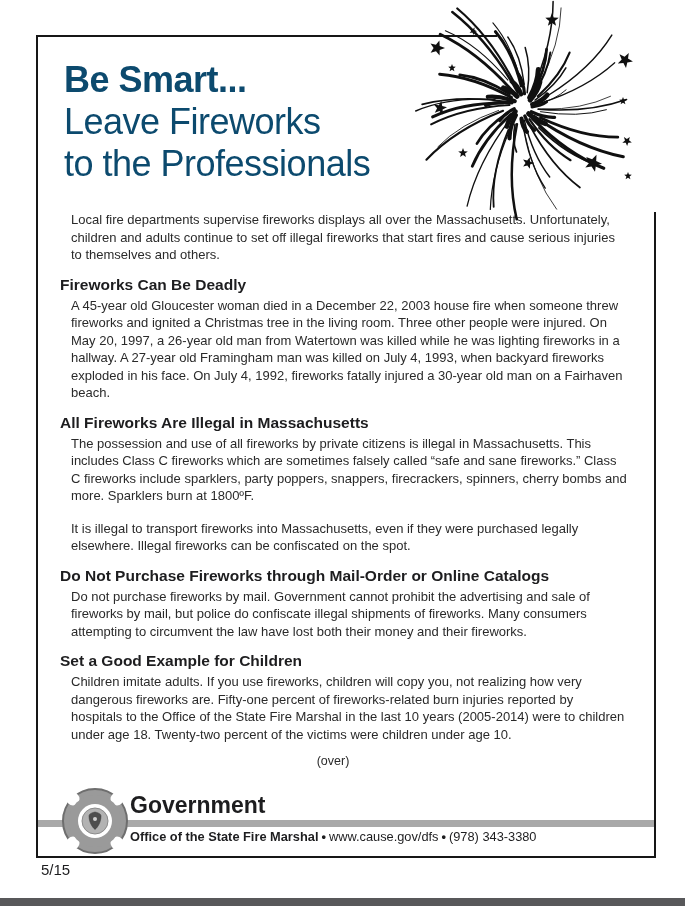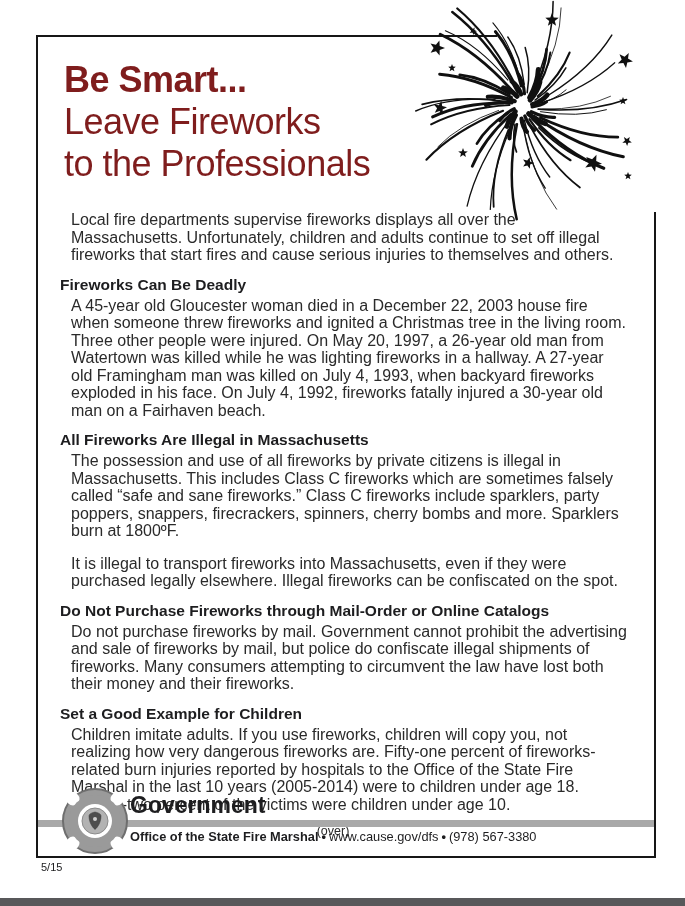"Be Smart..." .title-block { color: #7f1d1d -> #0c4a6e }
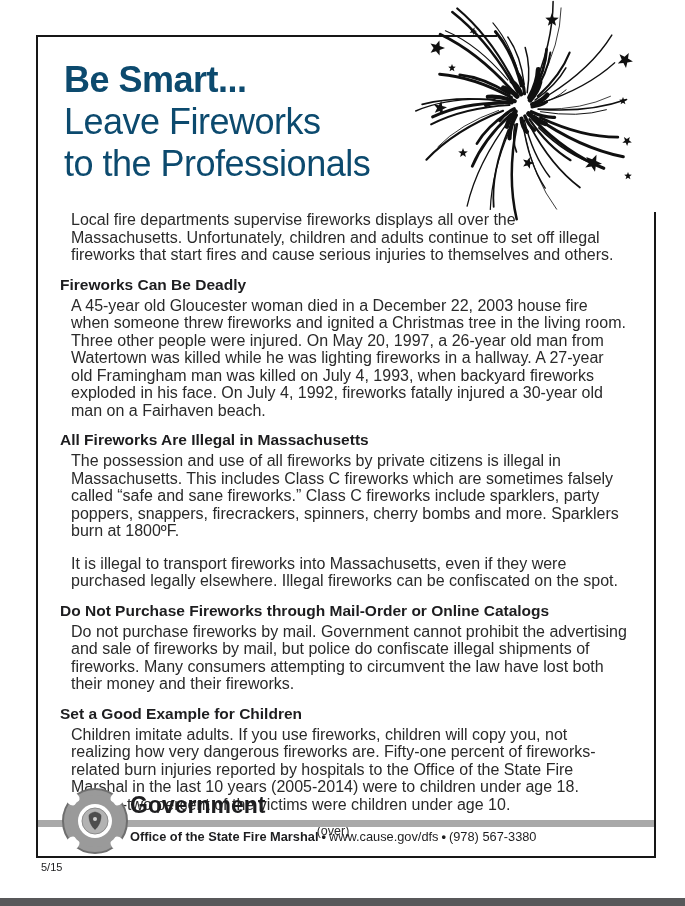"Local fire departments supervise" .section p { font-size: 16px -> 13px }
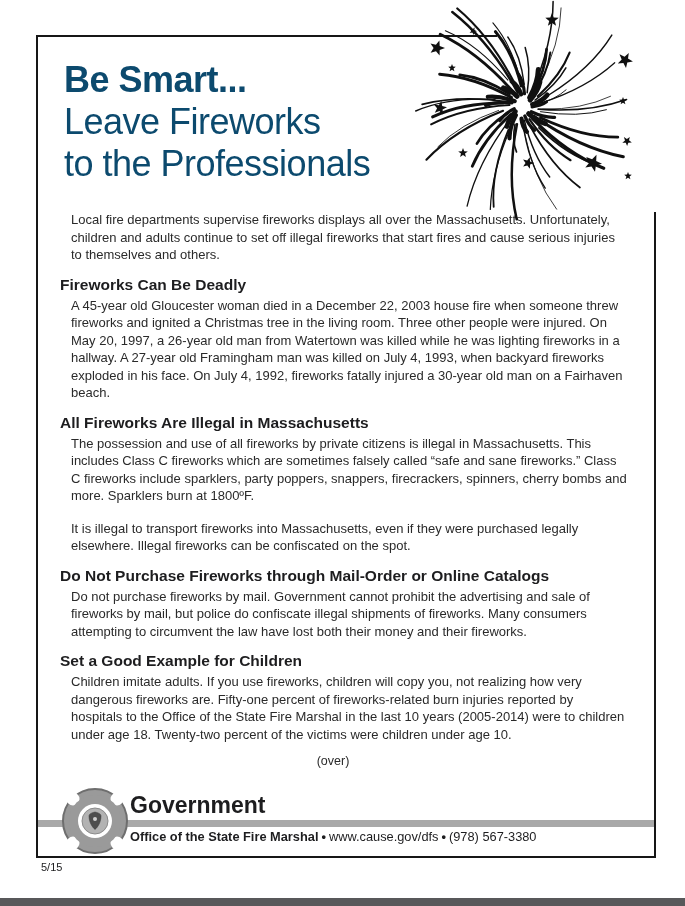"(978) 567-3380" span { text: 567-3380 -> 343-3380 }
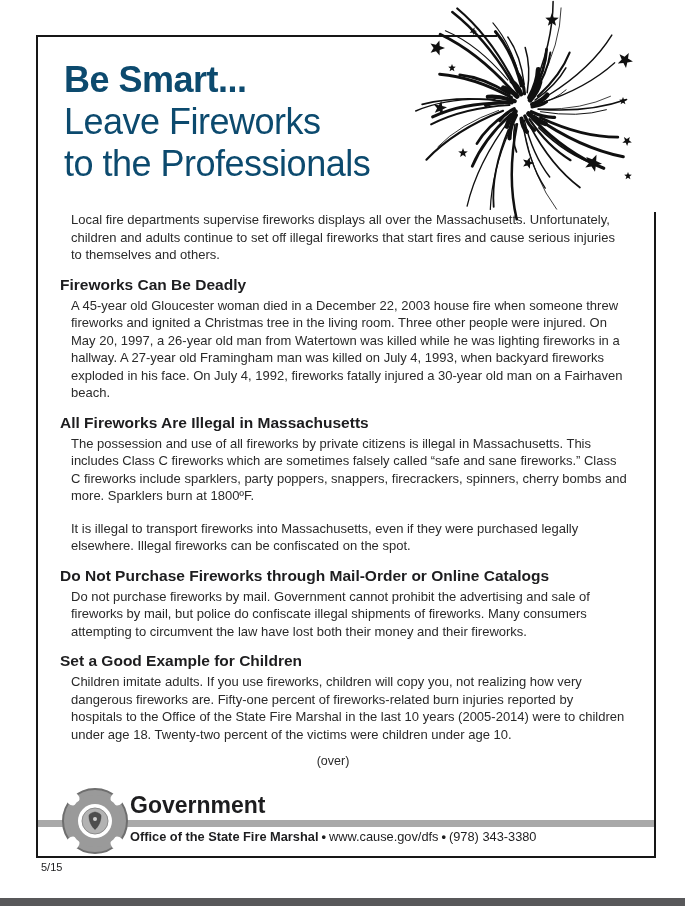"5/15" .page-number { font-size: 11px -> 15px }
